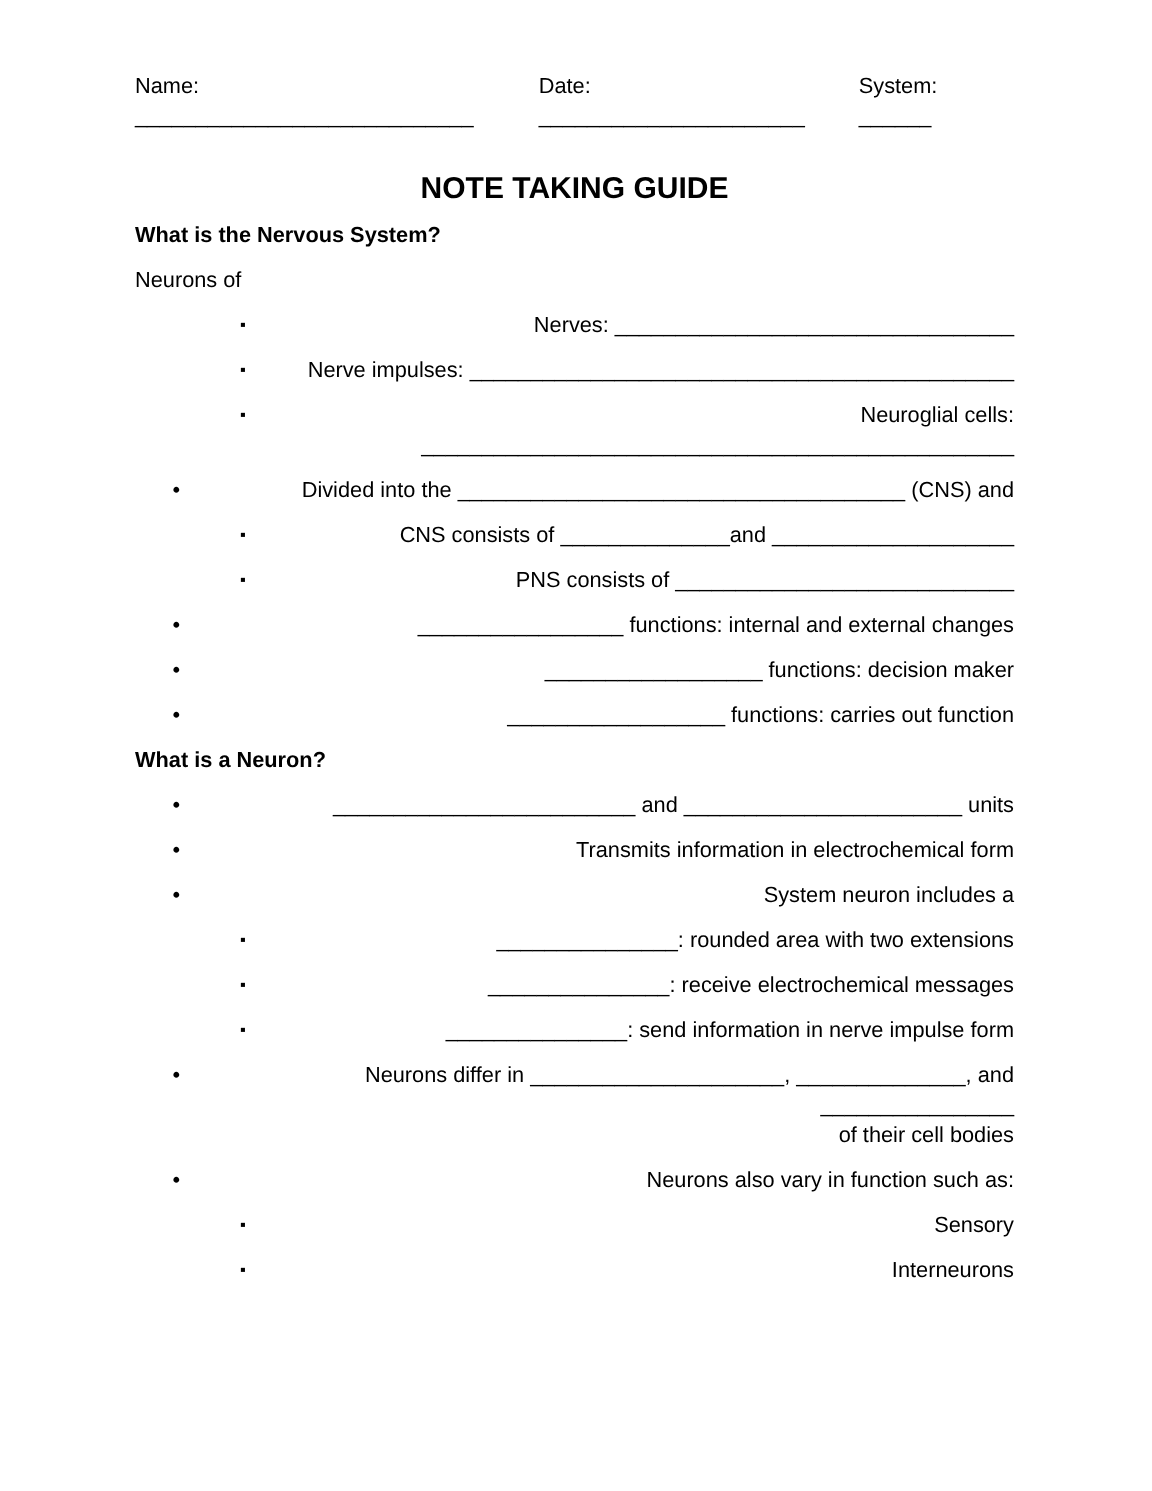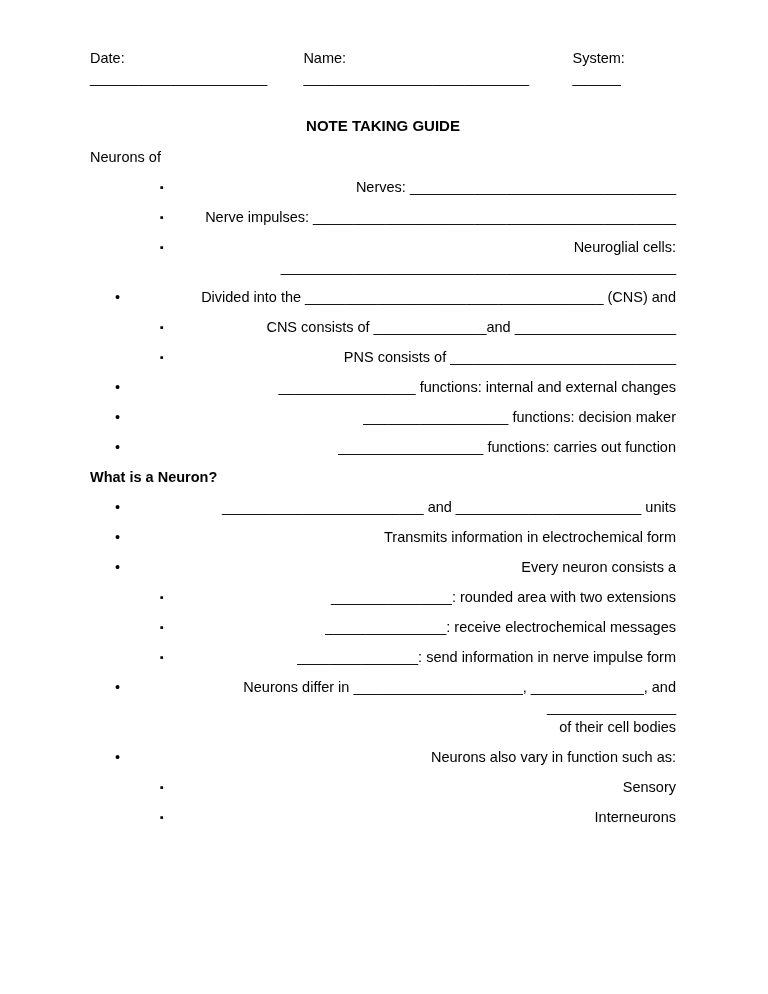"Date: ______________________" span { order: before "Name: ____________________________" -> after "Name: ____________________________" }
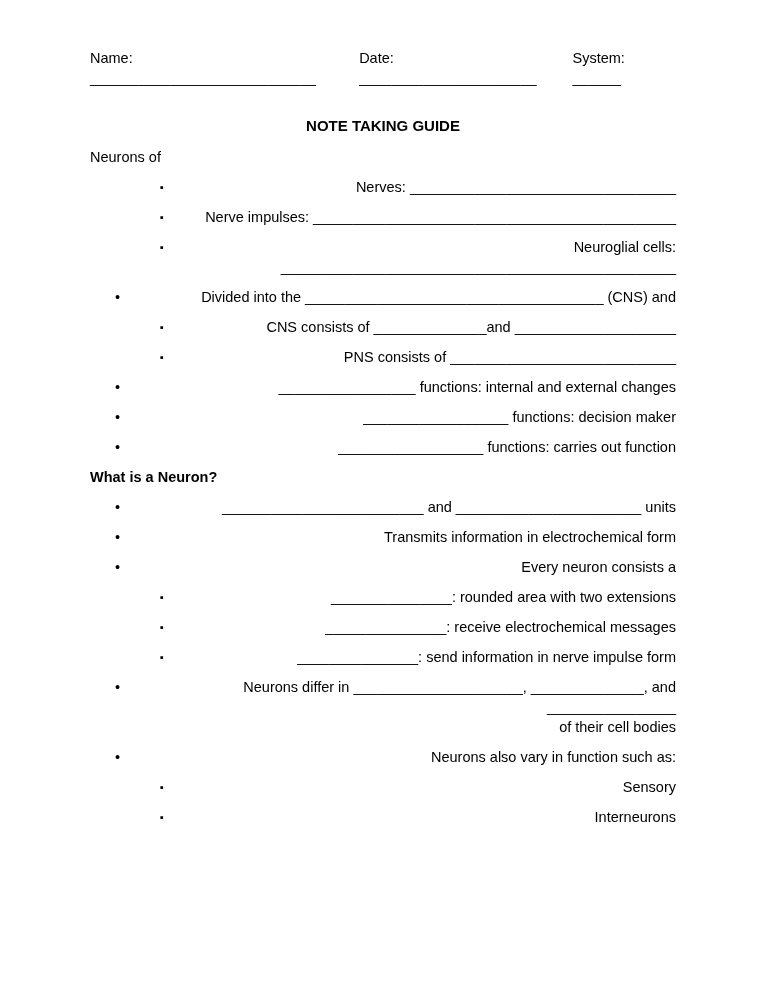"NOTE TAKING GUIDE" .doc-title { font-size: 15px -> 20px }
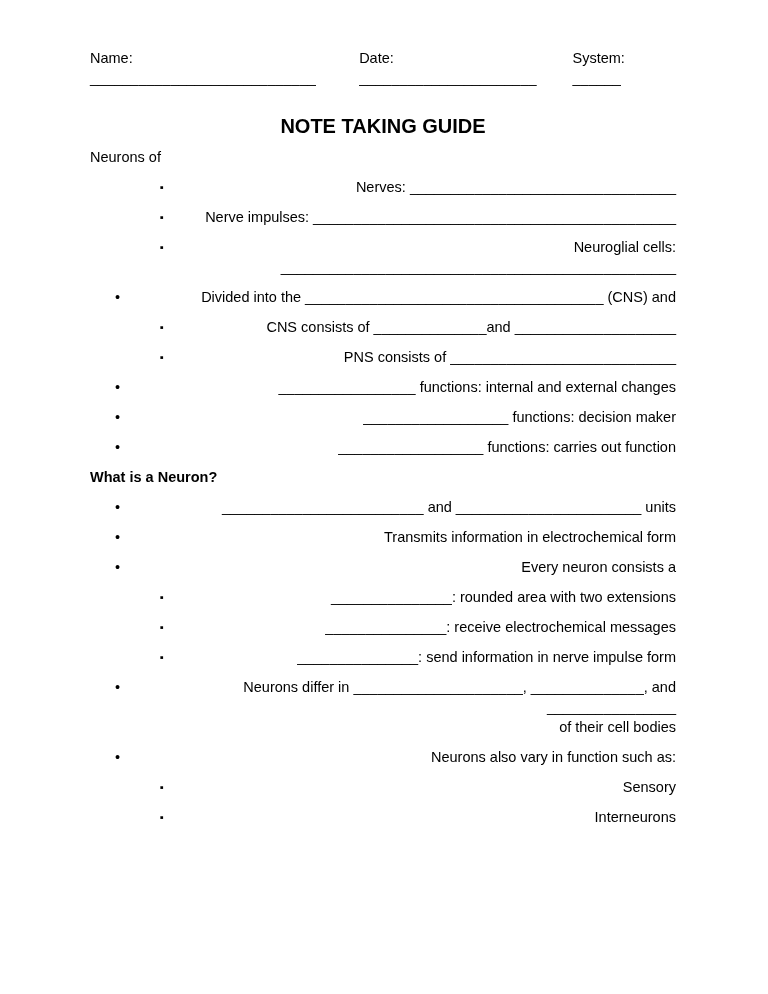"What is the Nervous System?" div.heading { html: none -> <div>What is the Nervous System?</div> }
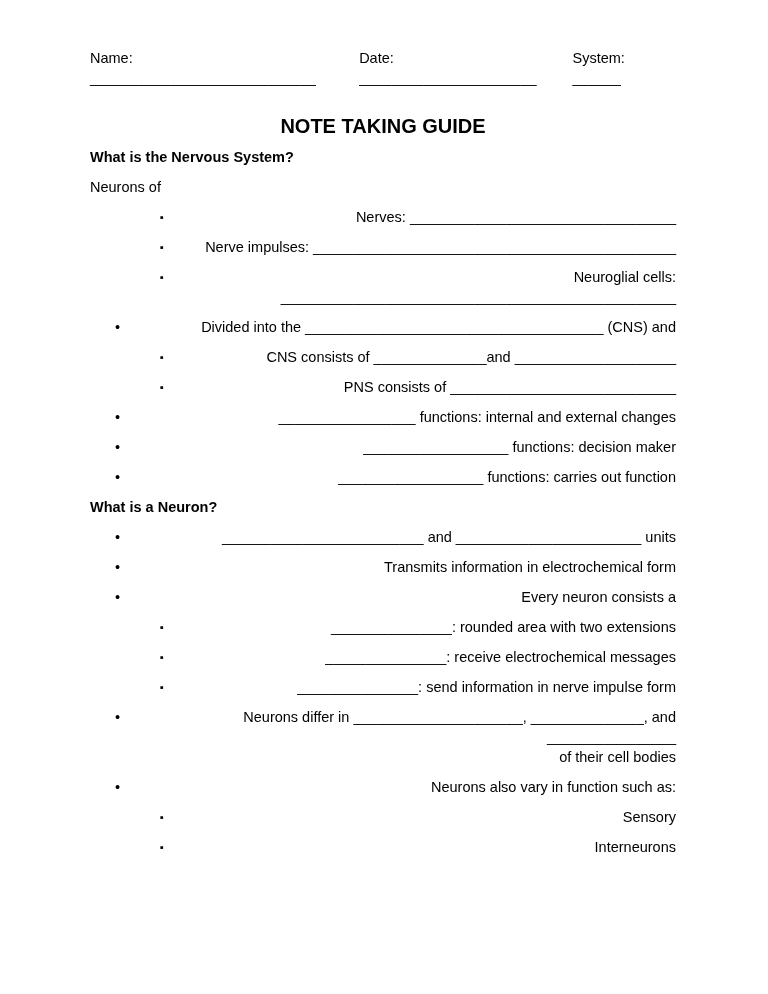"Every neuron consists a" span.txt { text: Every neuron consists -> System neuron includes }
